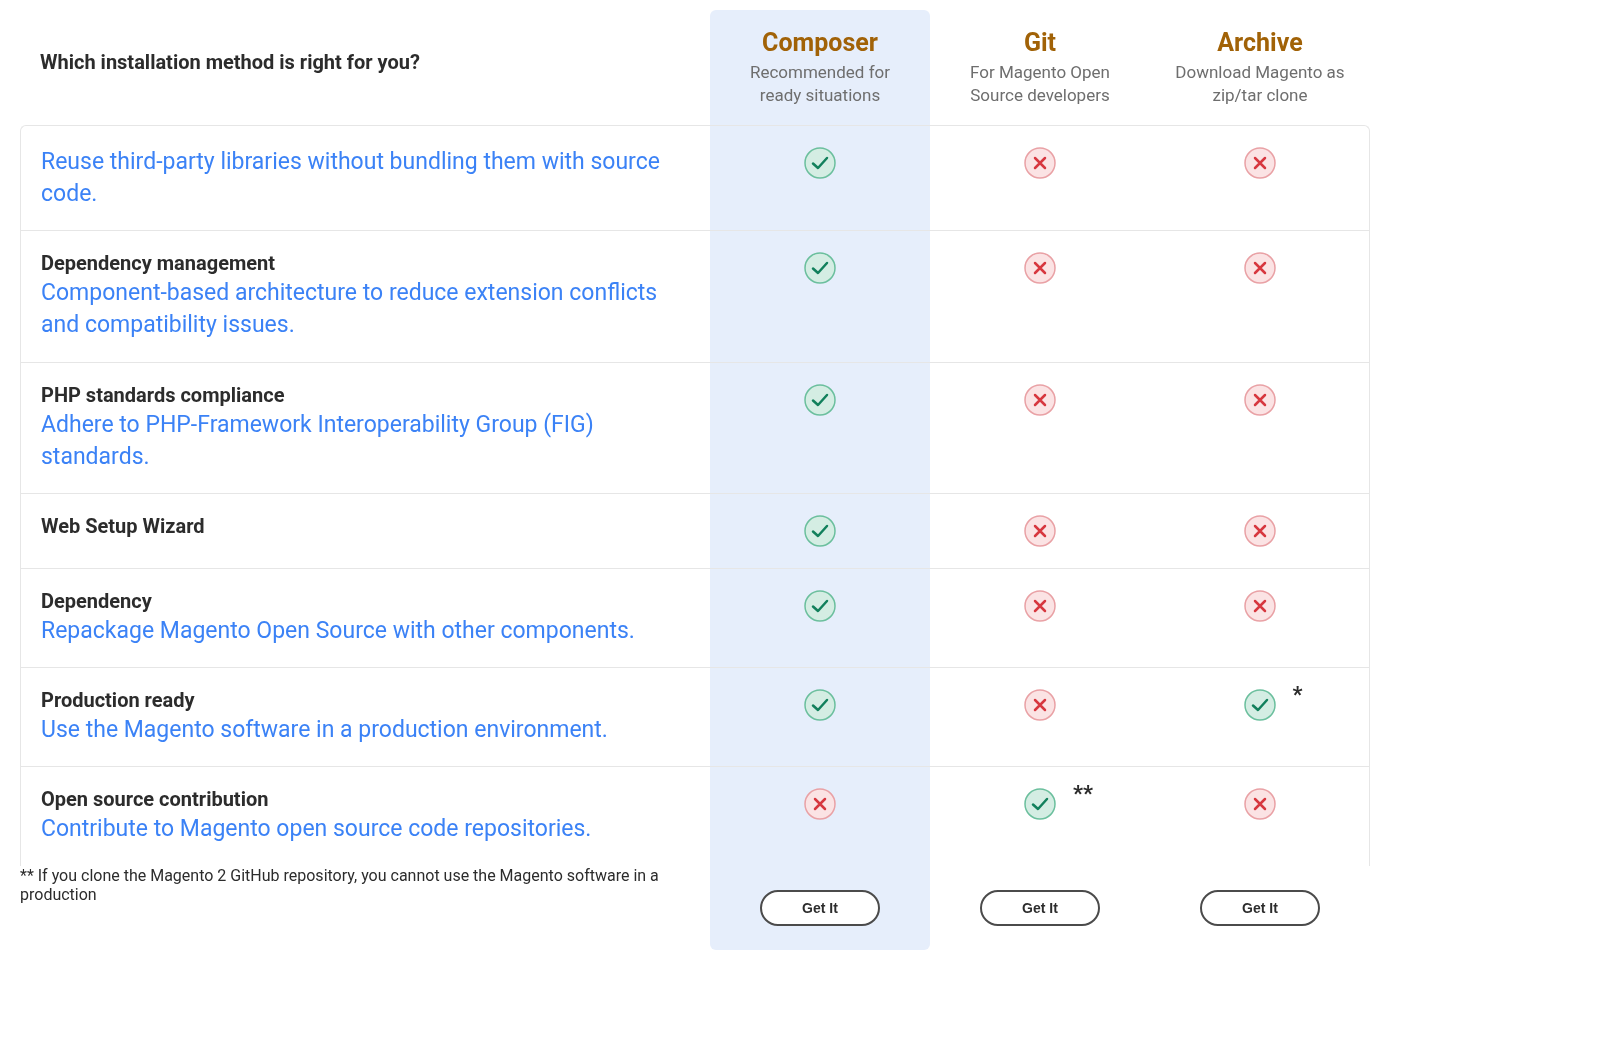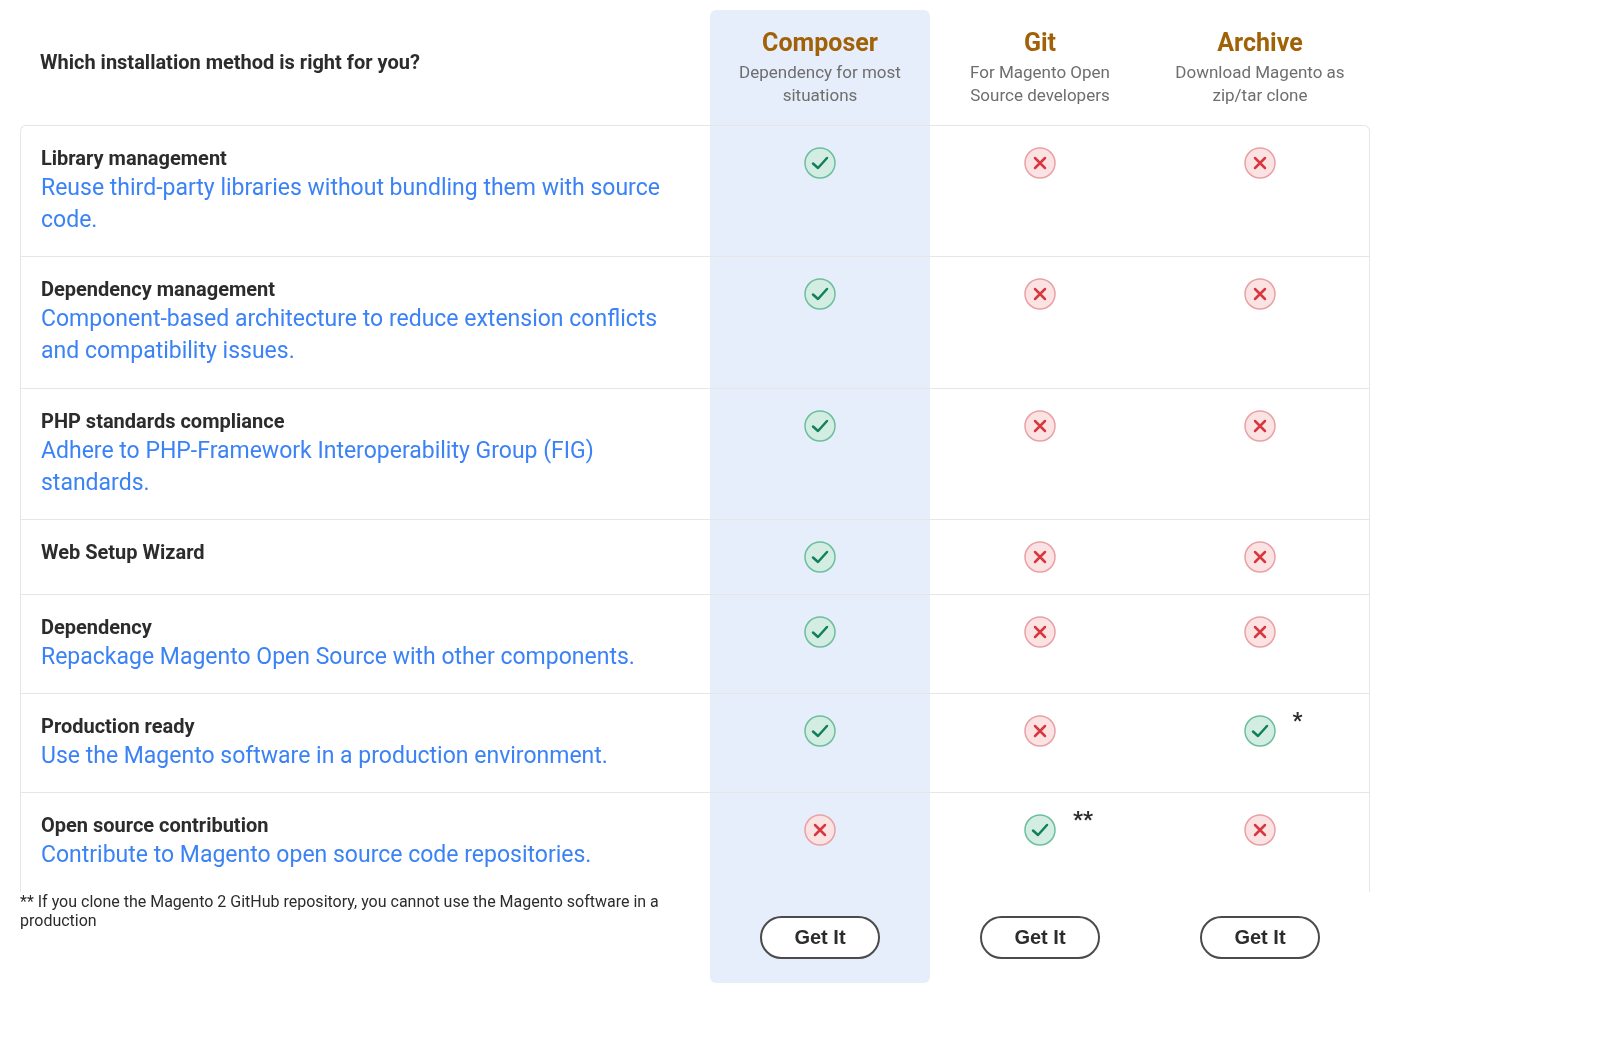"Dependency for most situations" div.col-sub { text: Dependency for most -> Recommended for ready }
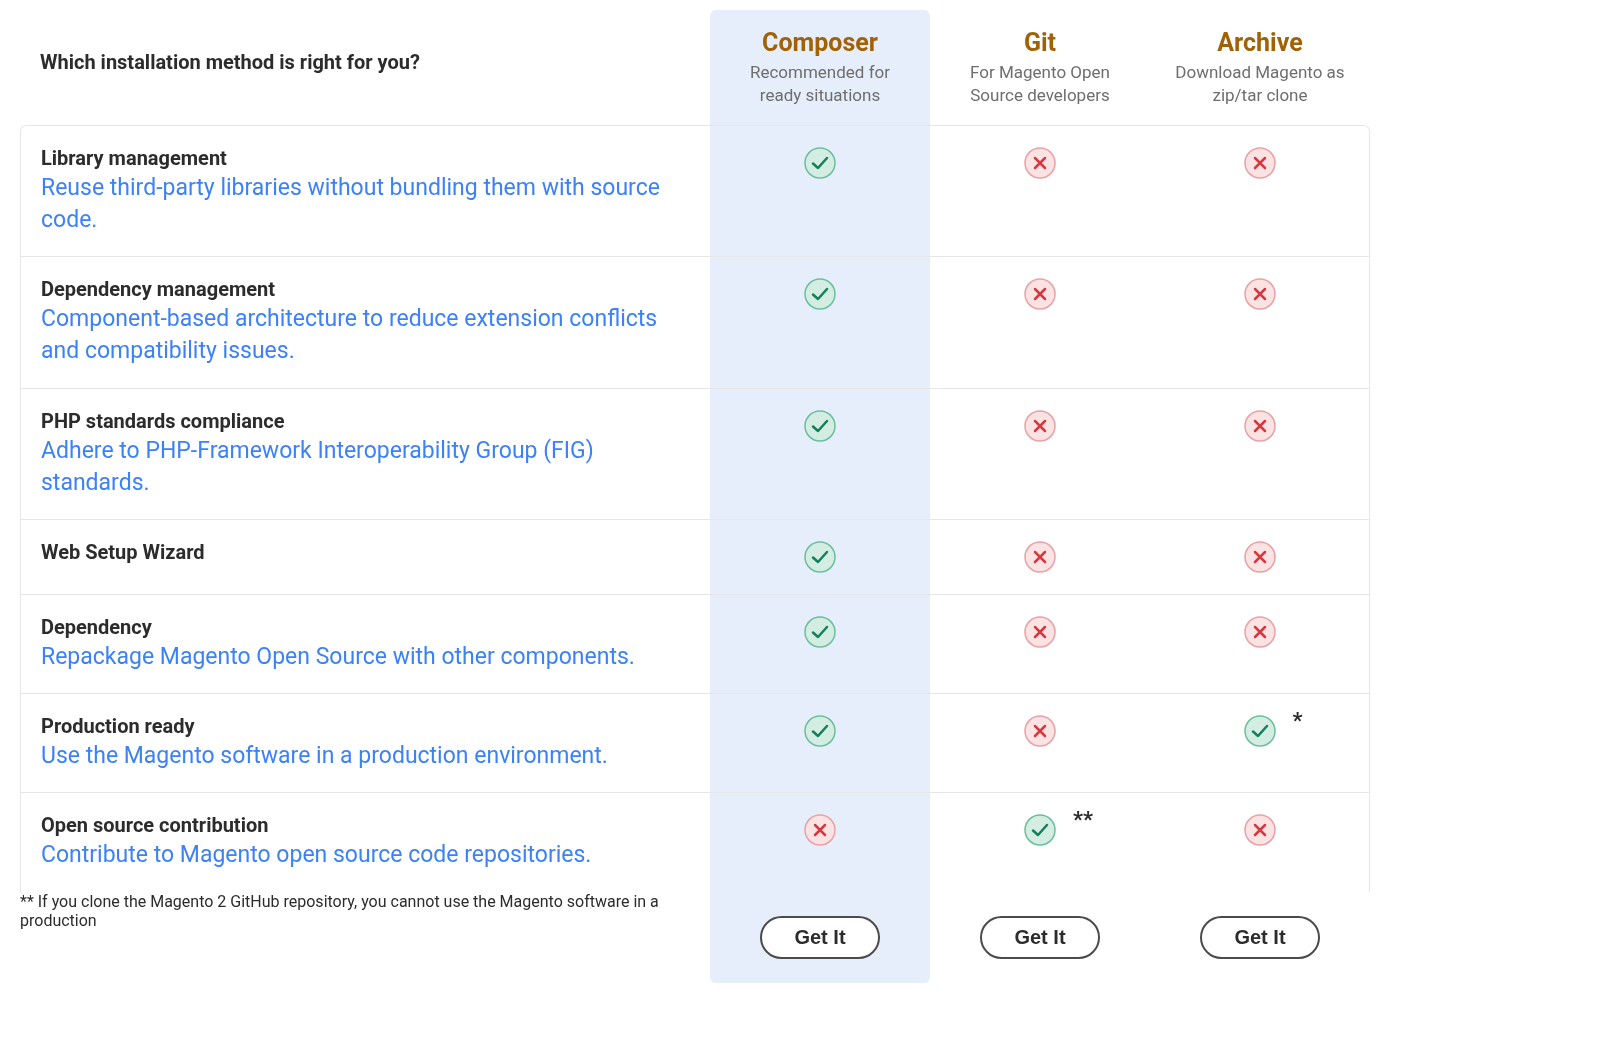"Library management" div.feature-title { html: <div>Library management</div> -> none }
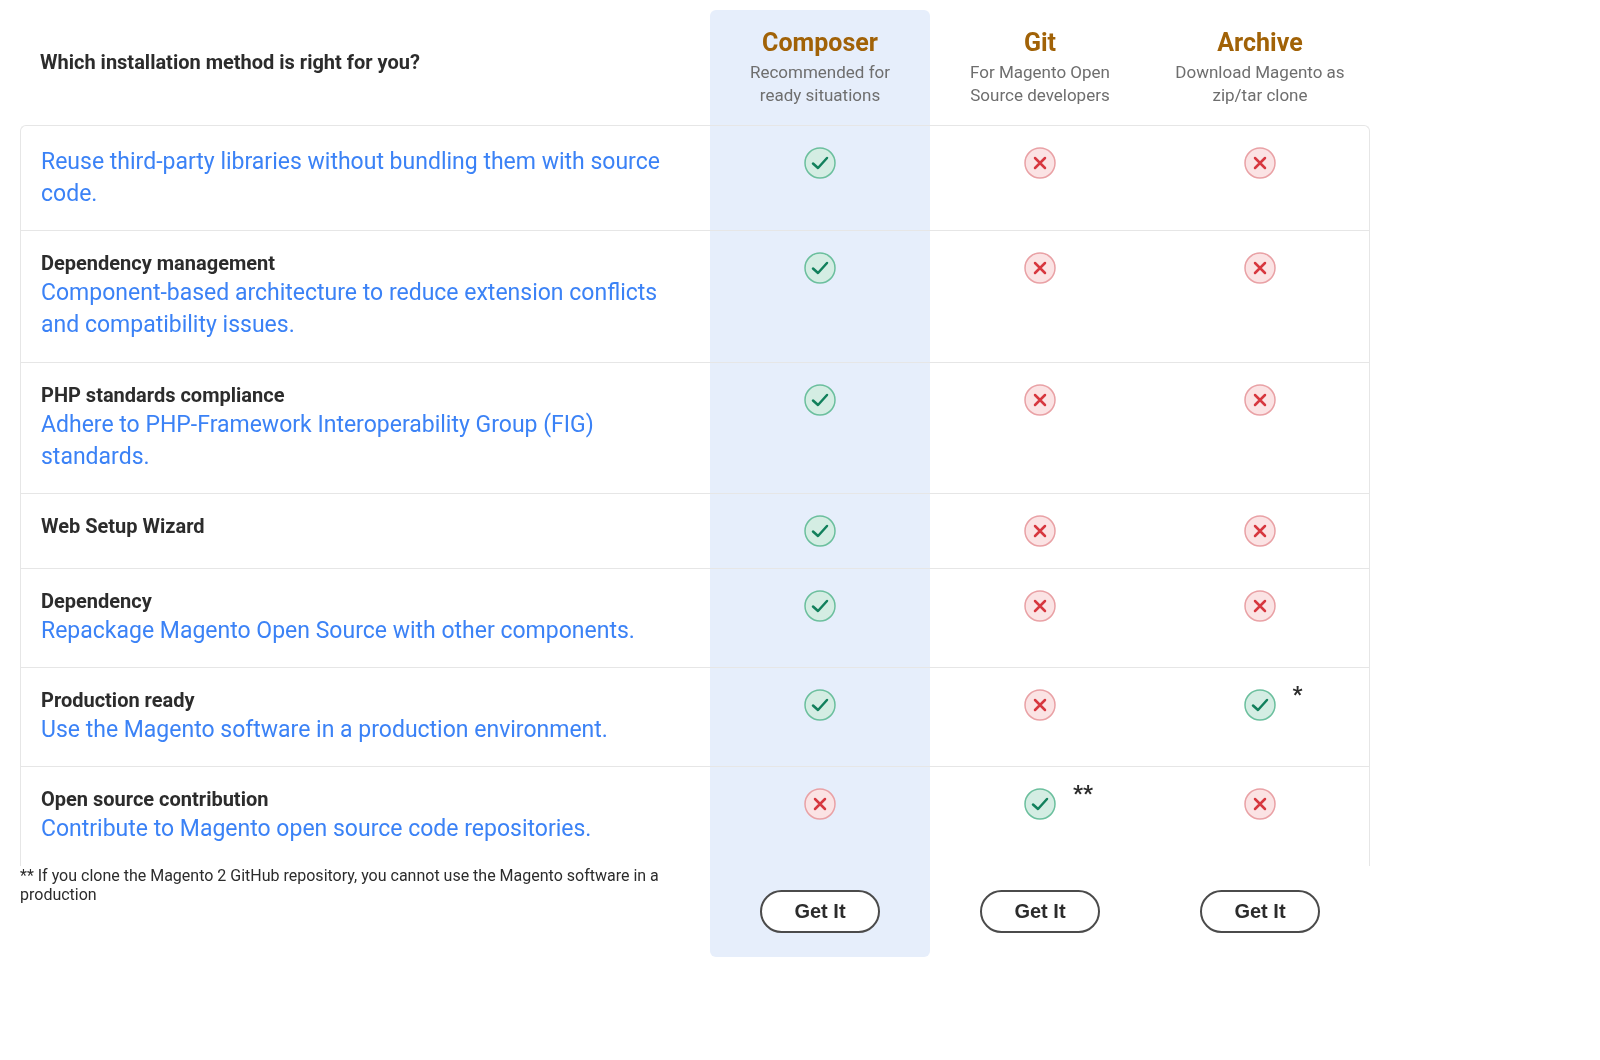"Get It" .get-btn { font-size: 20px -> 14px }
